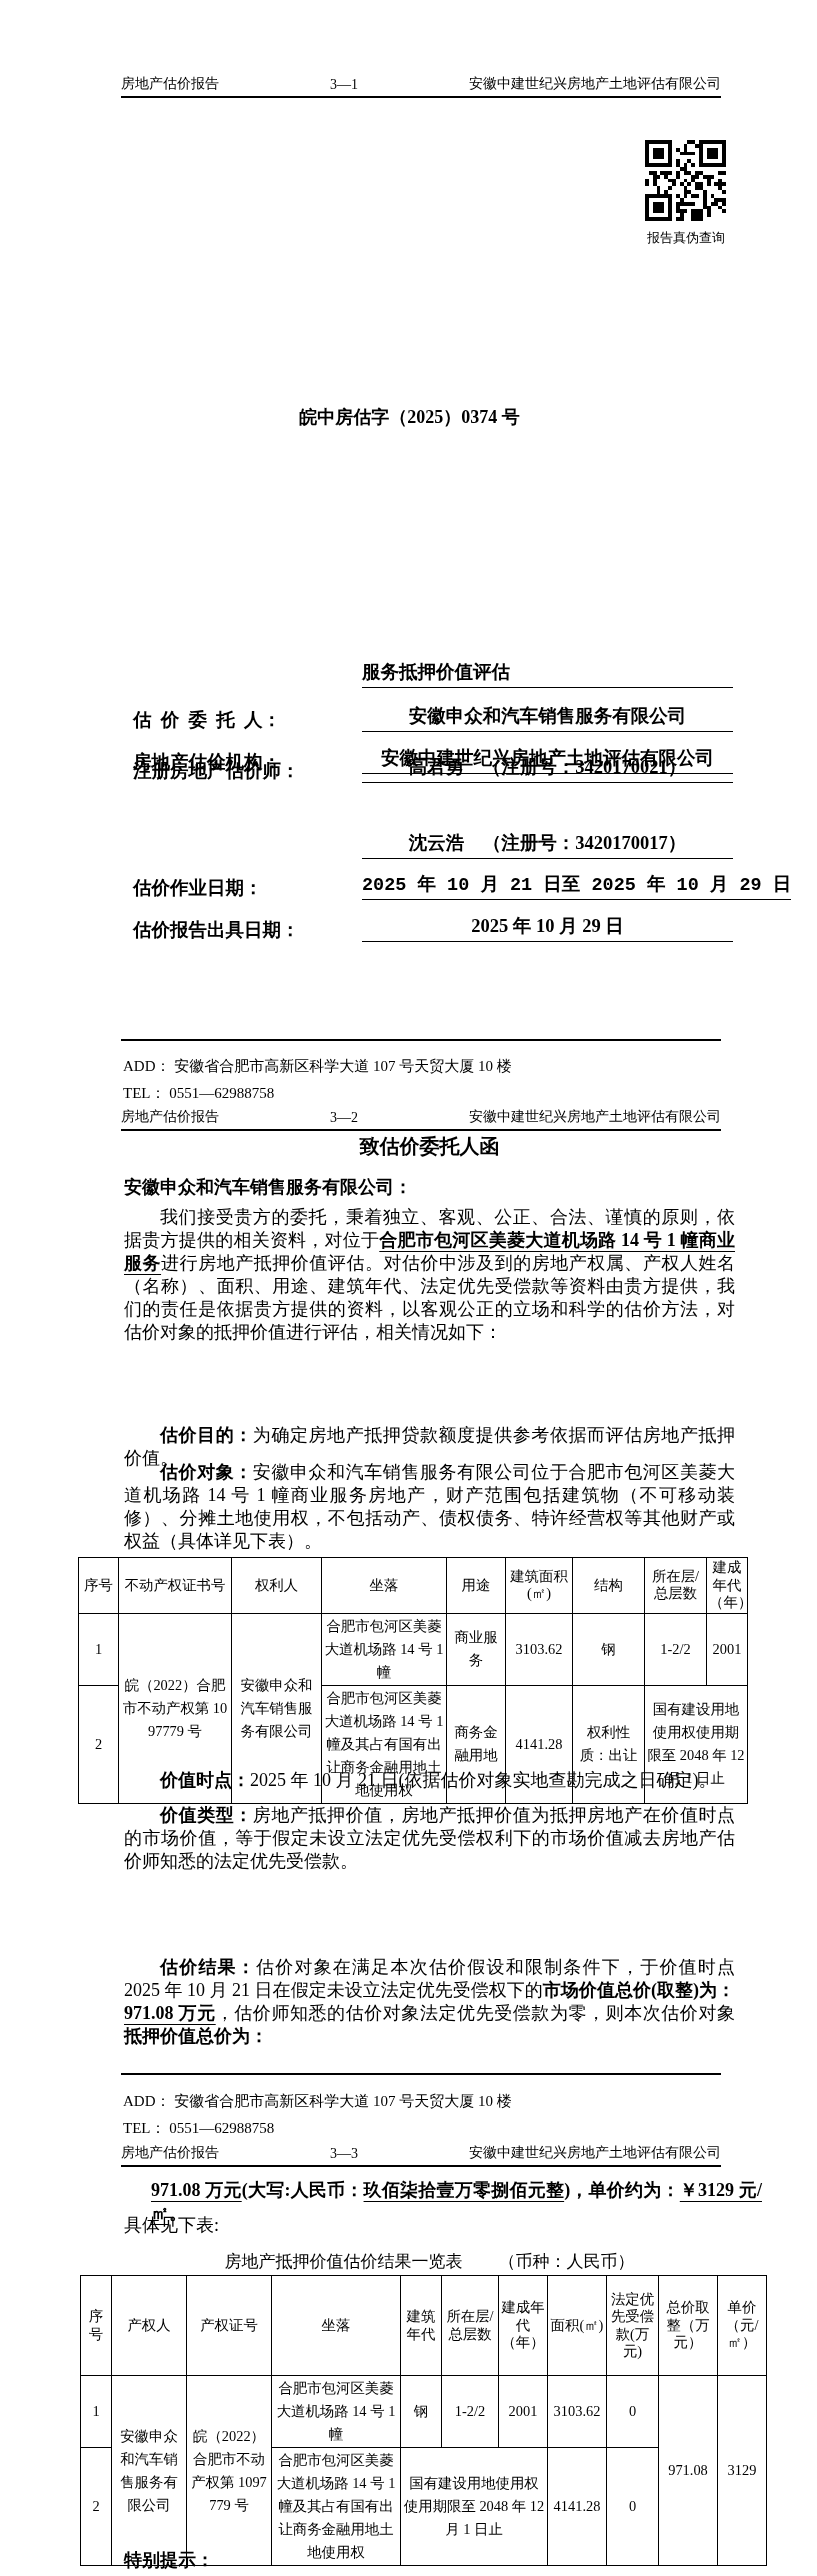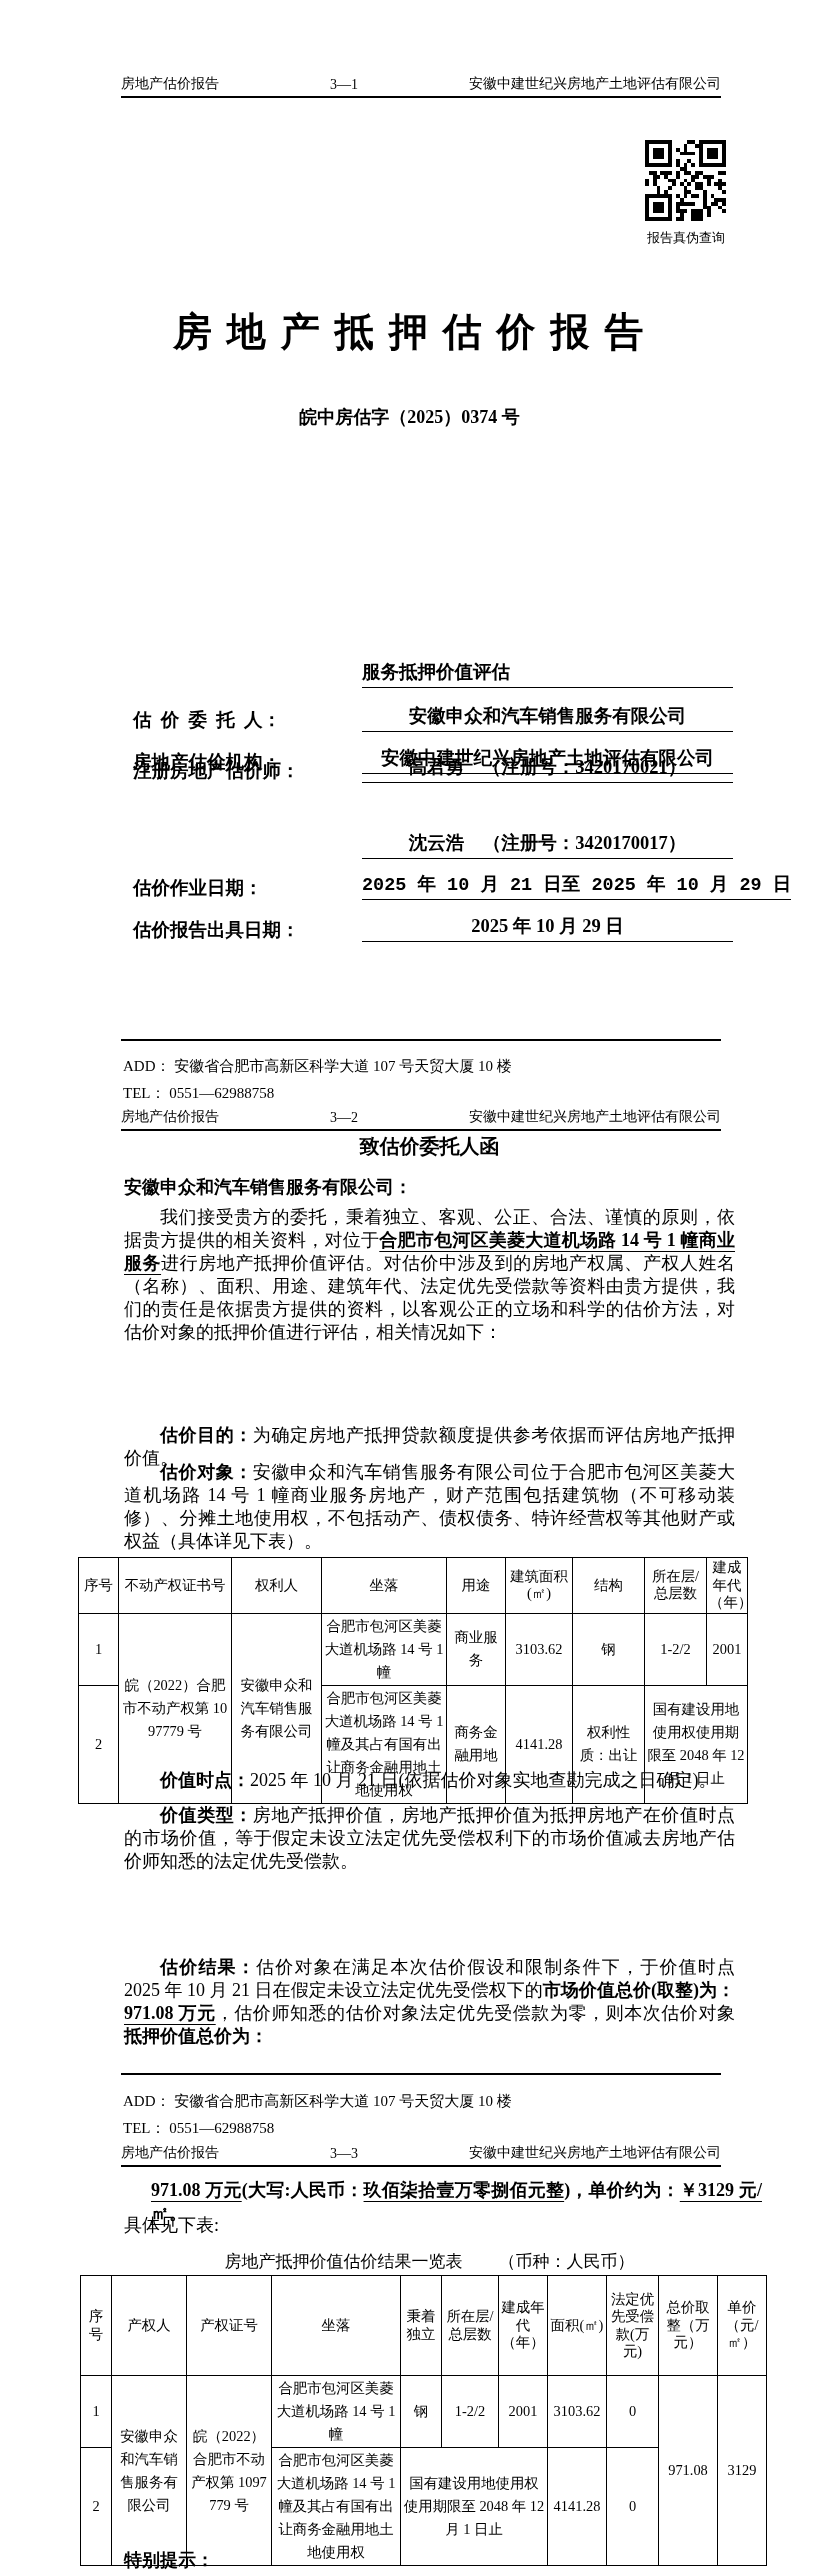"房 地 产 抵 押" div.abs { html: <div>房 地 产 抵 押 估 价 报 告</div> -> none }
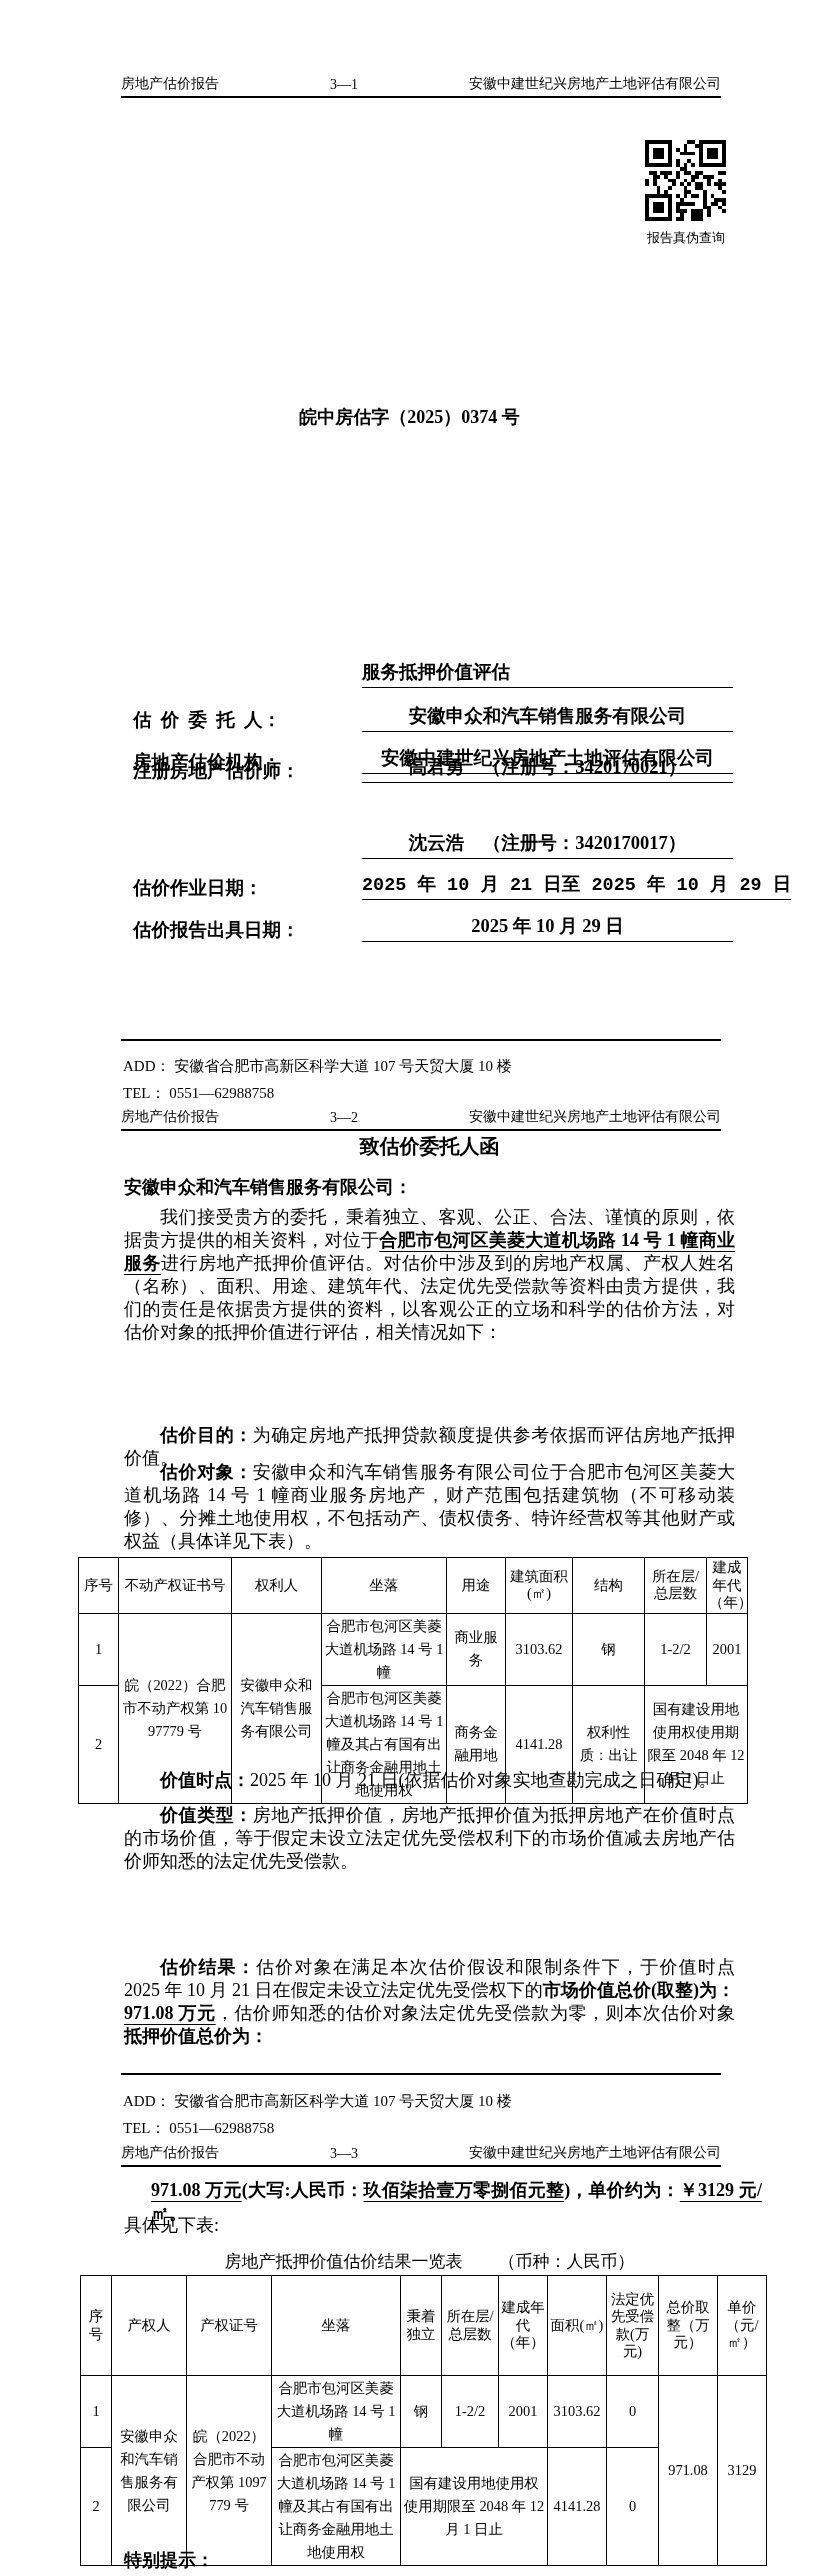"秉着独立" td { text: 秉着独立 -> 建筑年代 }
